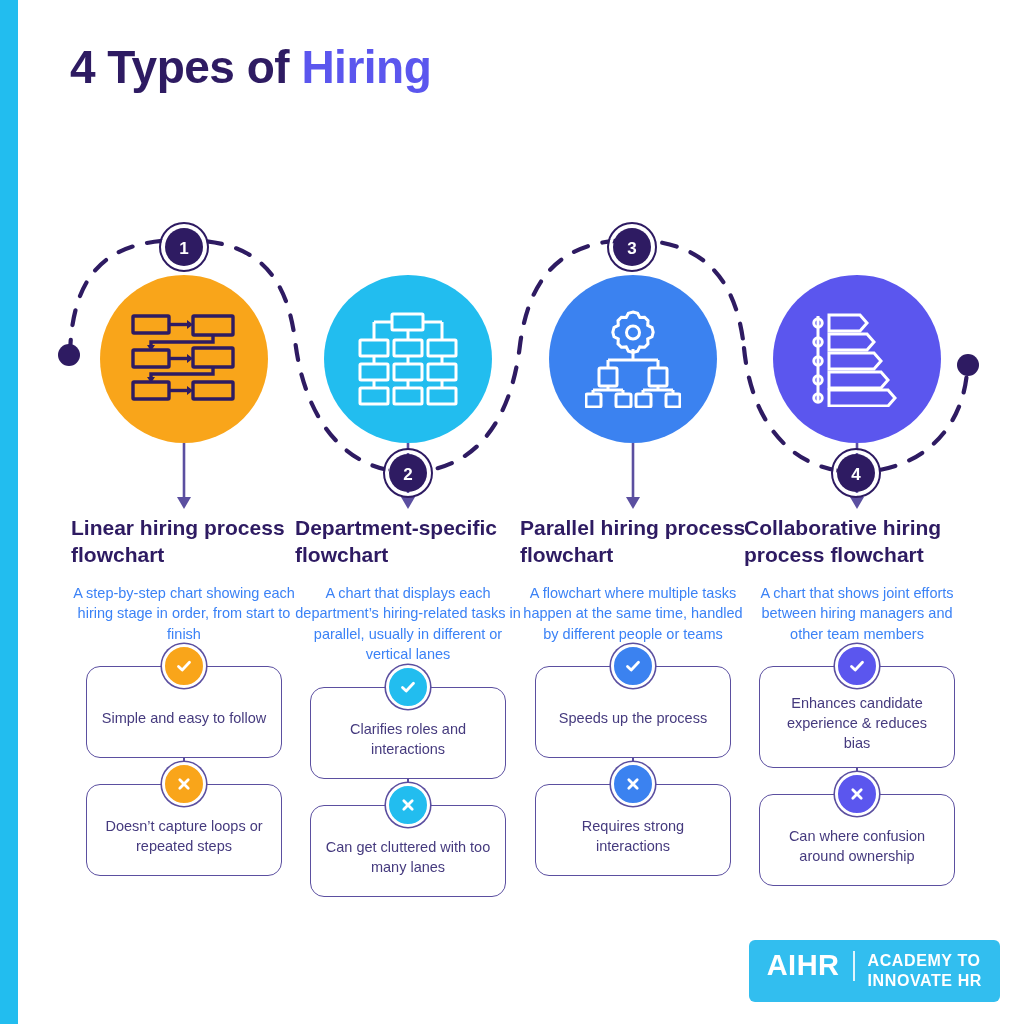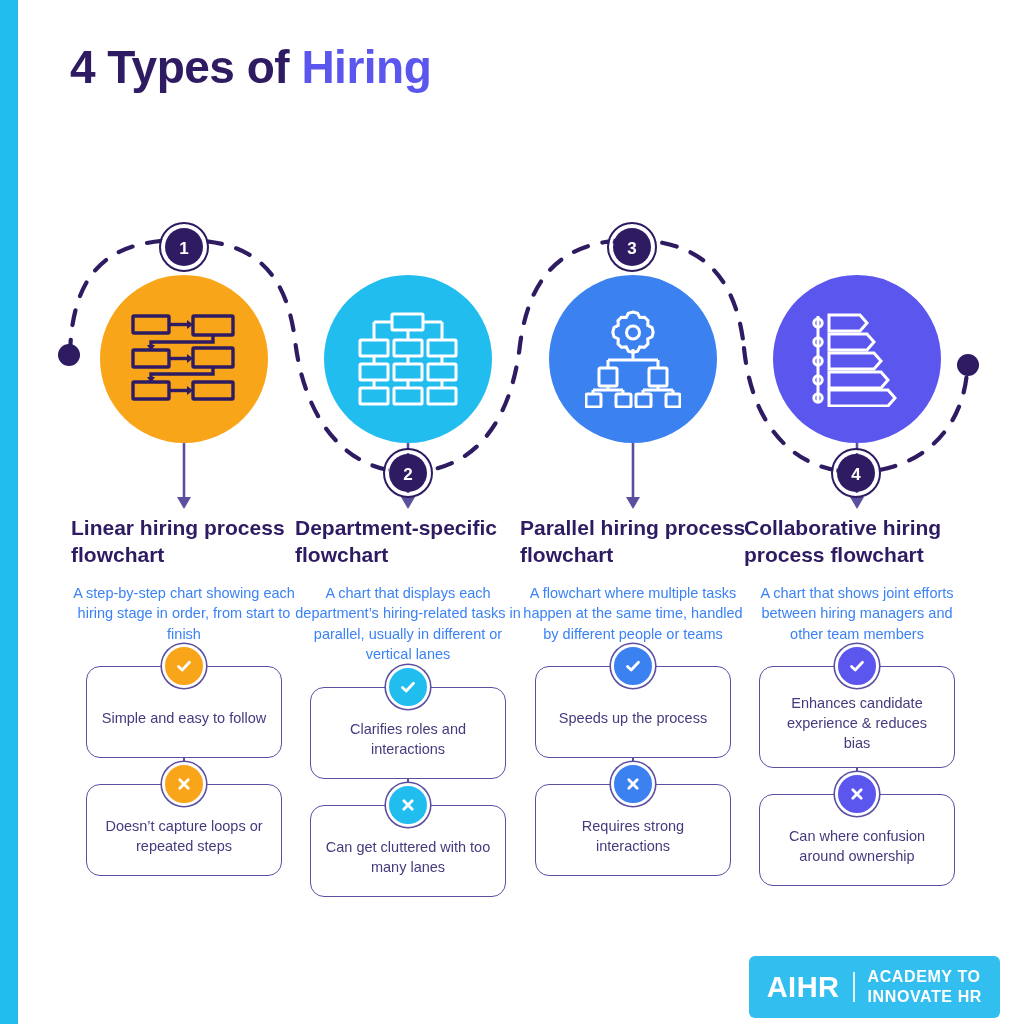"AIHR" .logo { align-items: center -> flex-start; bottom: 6px -> 22px }
